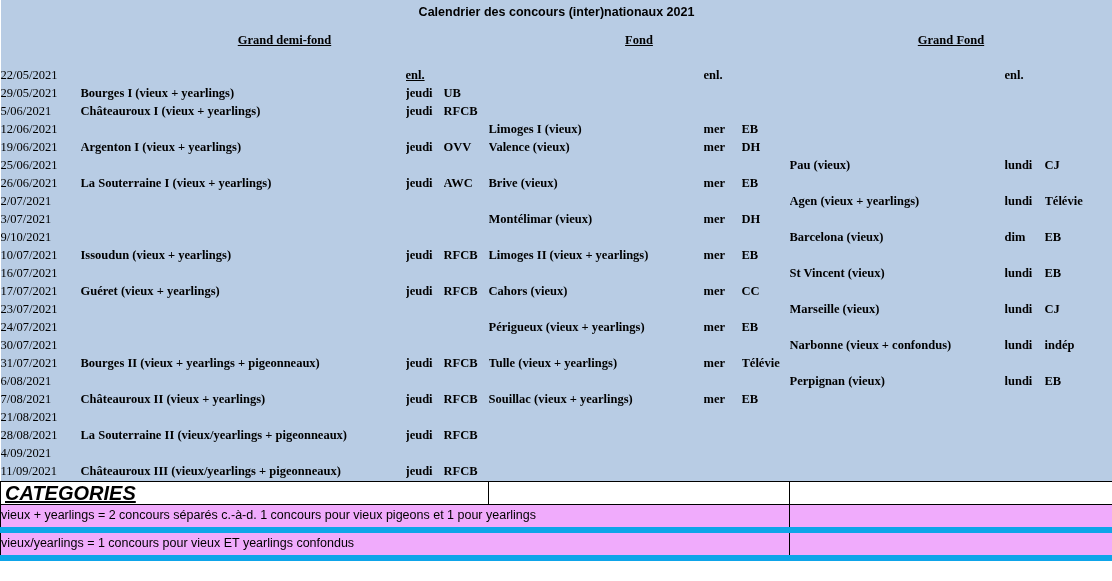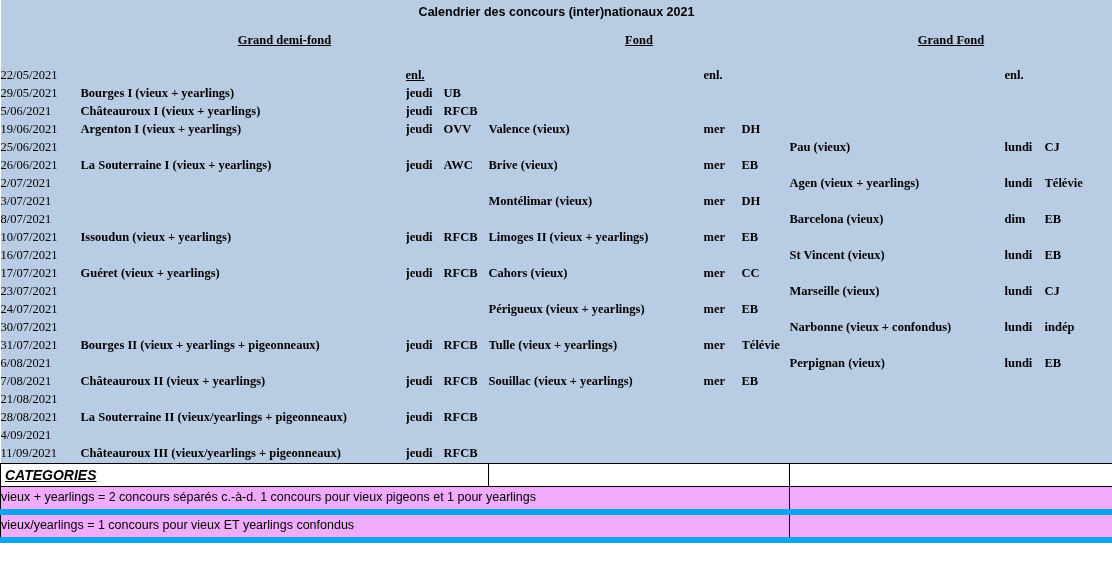"12/06/2021" tr.data { html: none -> <tr> <td>12/06/2021</td> <td></td> <td></td> <td></td> <td>Limoges I (vieux)</td> <td>mer</td> <td>EB</td> <td></td> <td></td> <td></td> </tr> }
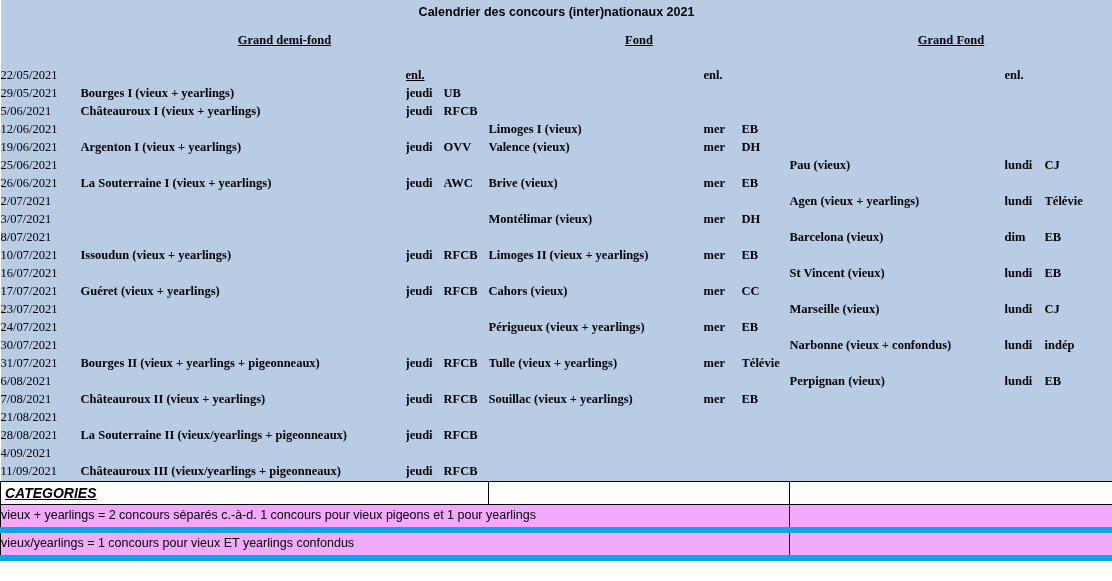"8/07/2021" td.date { text: 8/07/2021 -> 9/10/2021 }
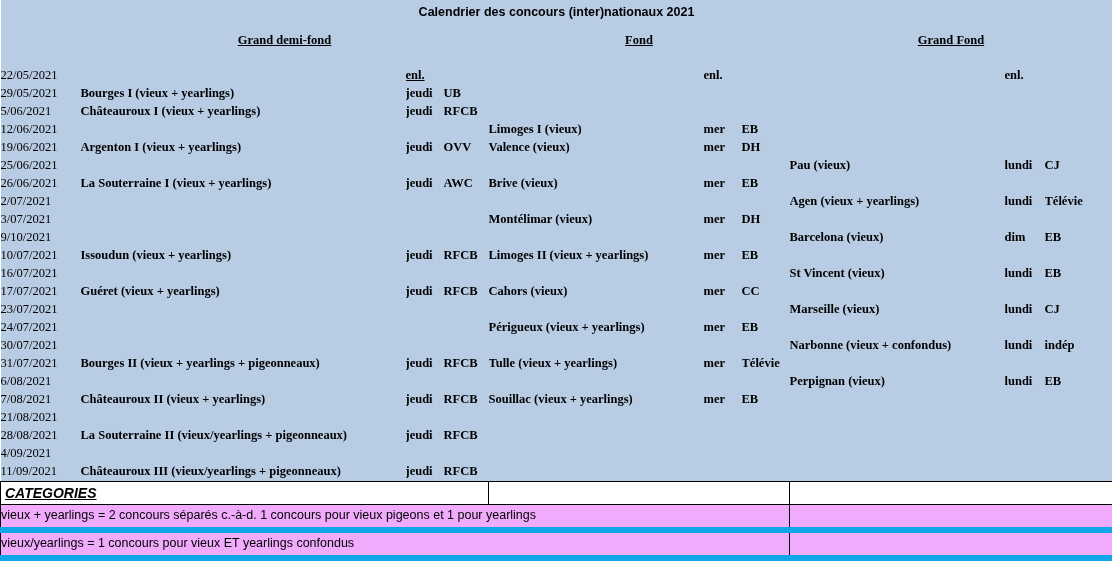"CATEGORIES" .cat-row td.cat-label { font-size: 14px -> 20px }
